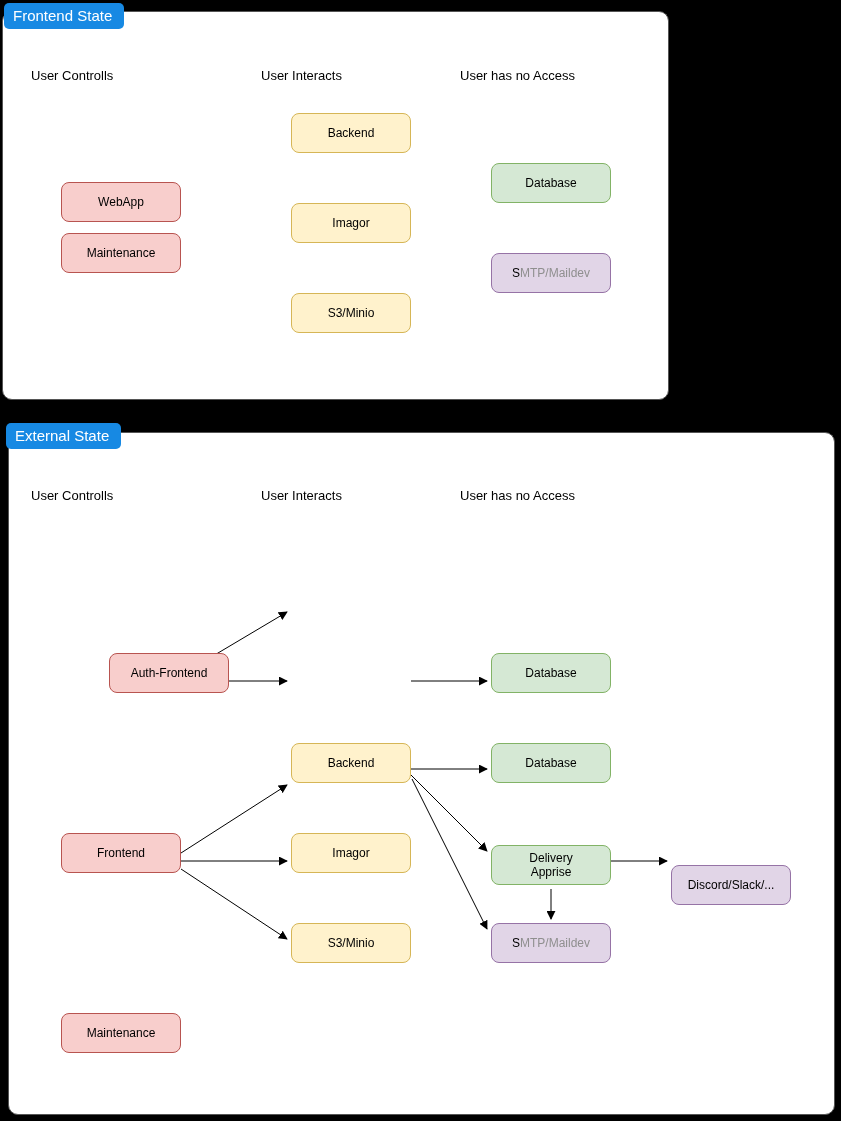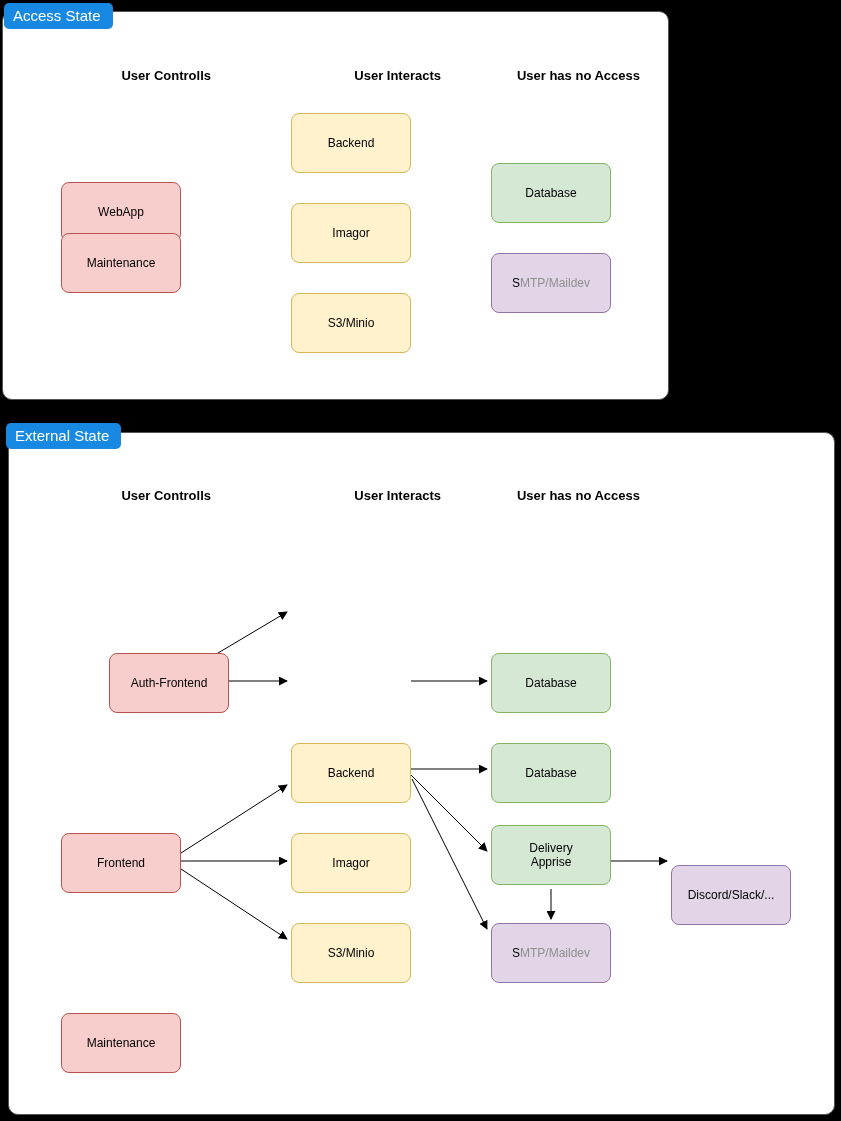"Access State" div.badge { text: Access -> Frontend }
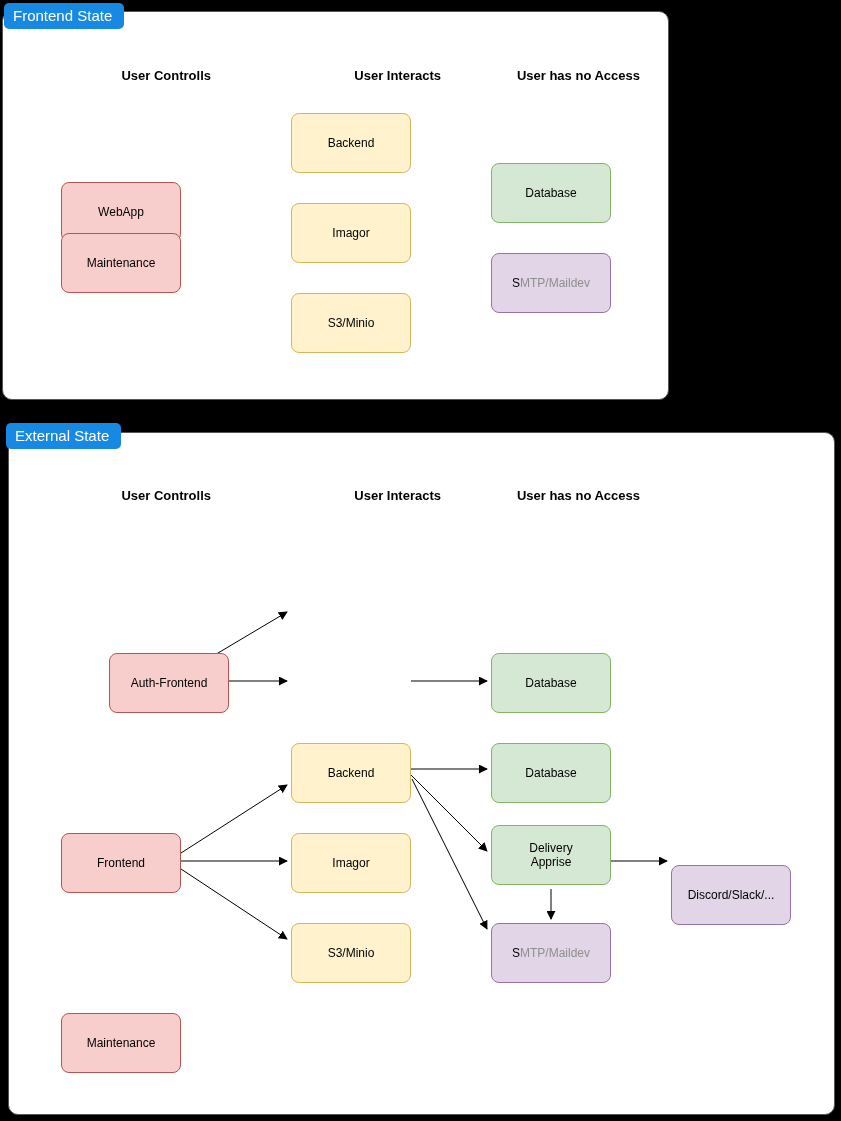"User Controlls" .col-header { font-weight: bold -> normal; text-align: right -> left }
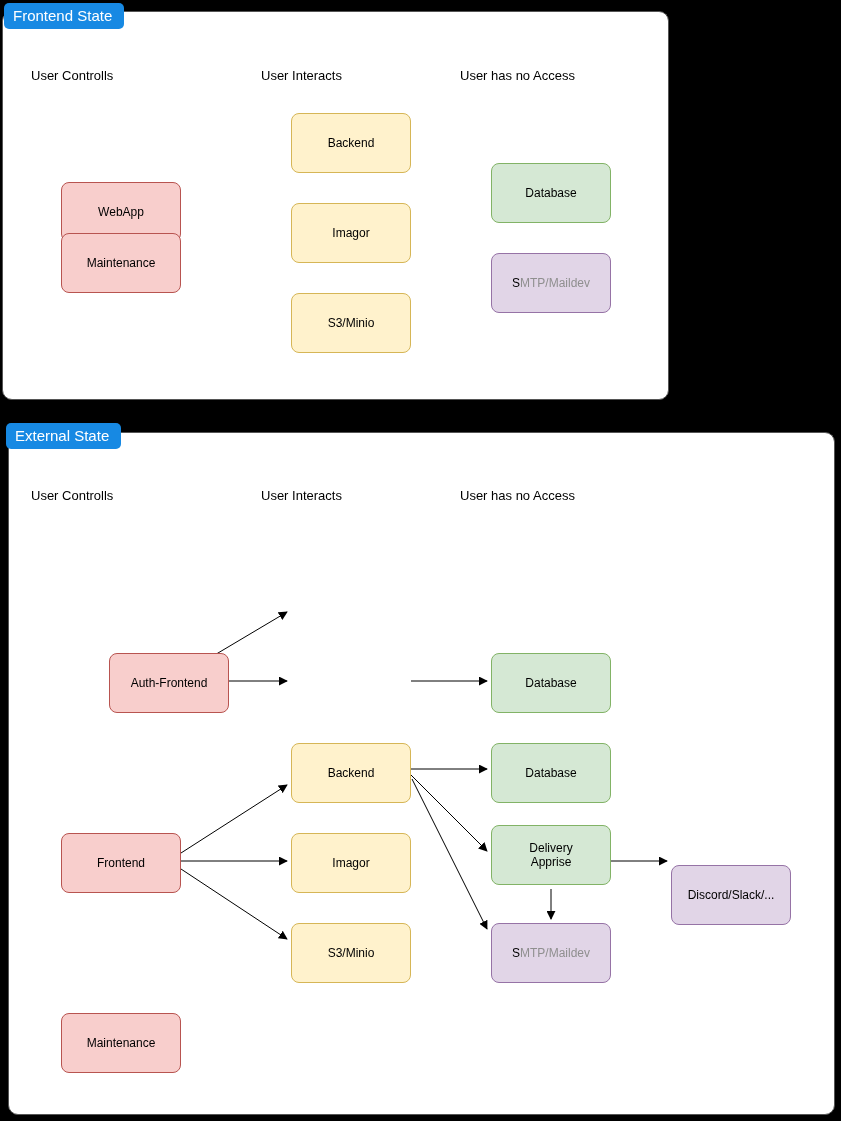"Backend" .node { height: 60px -> 40px }
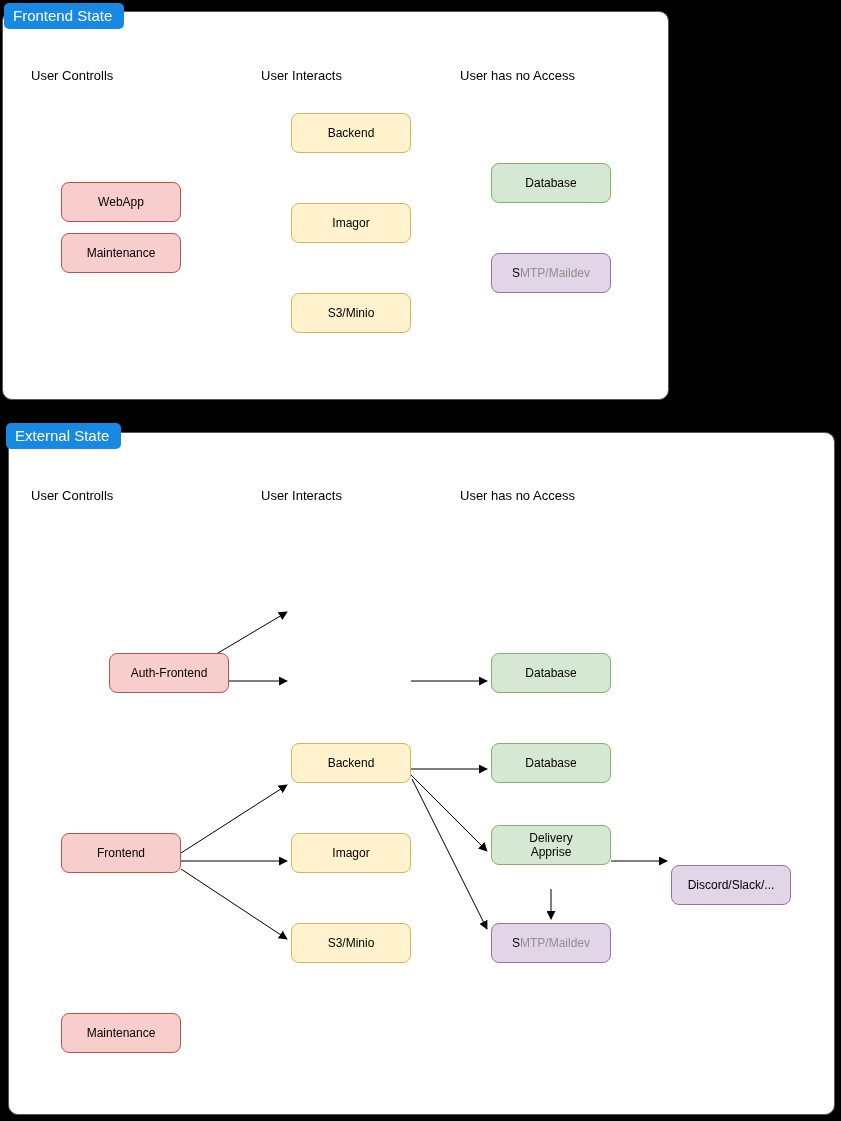"Delivery" div.node { top: 392px -> 412px }
